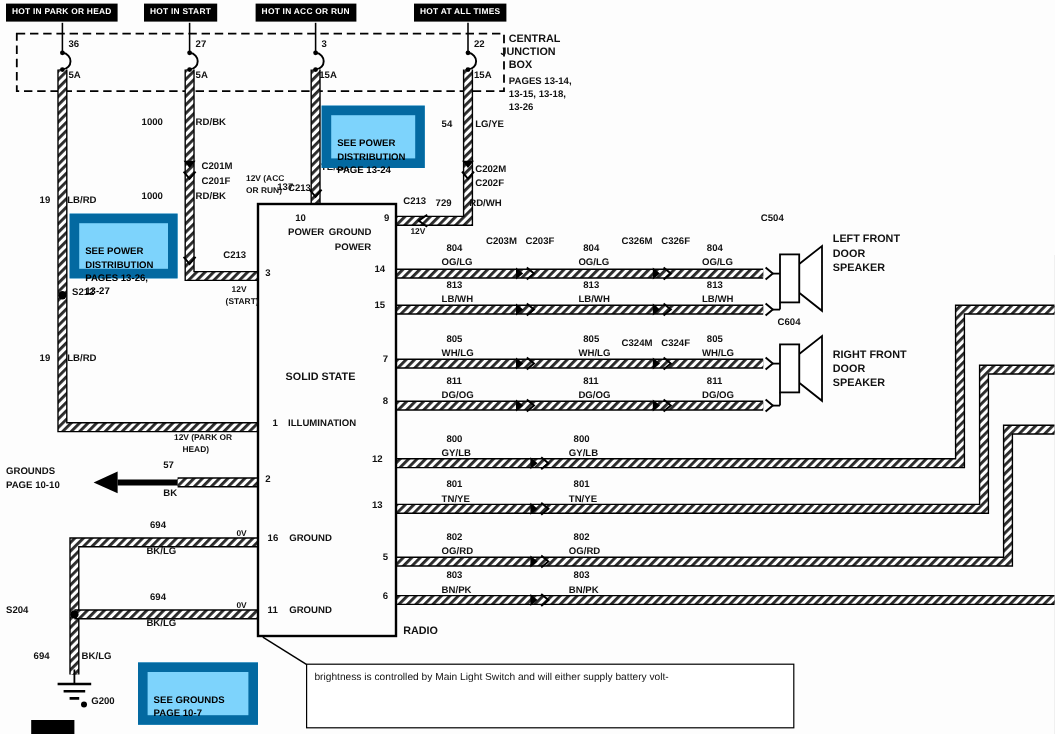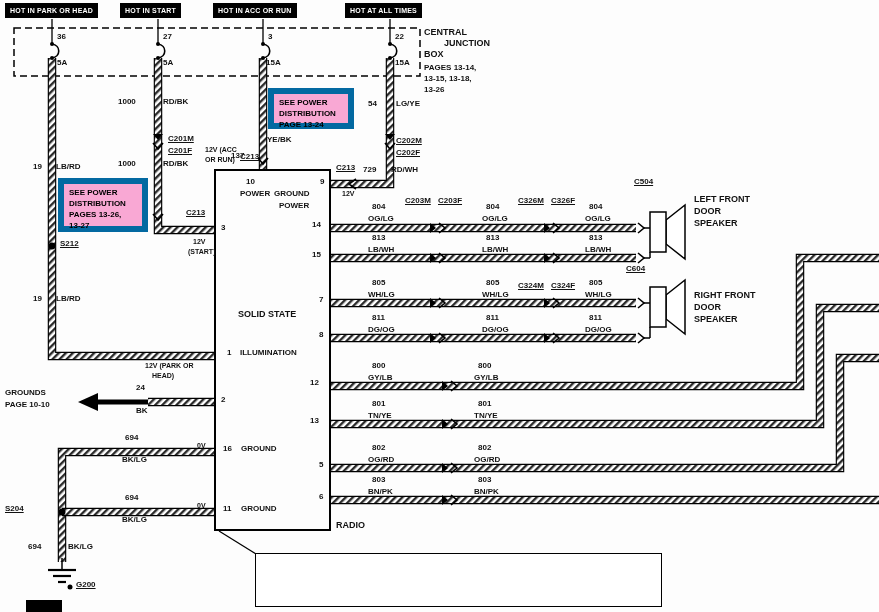"JUNCTION" div.lbl { left: 444px -> 417px }
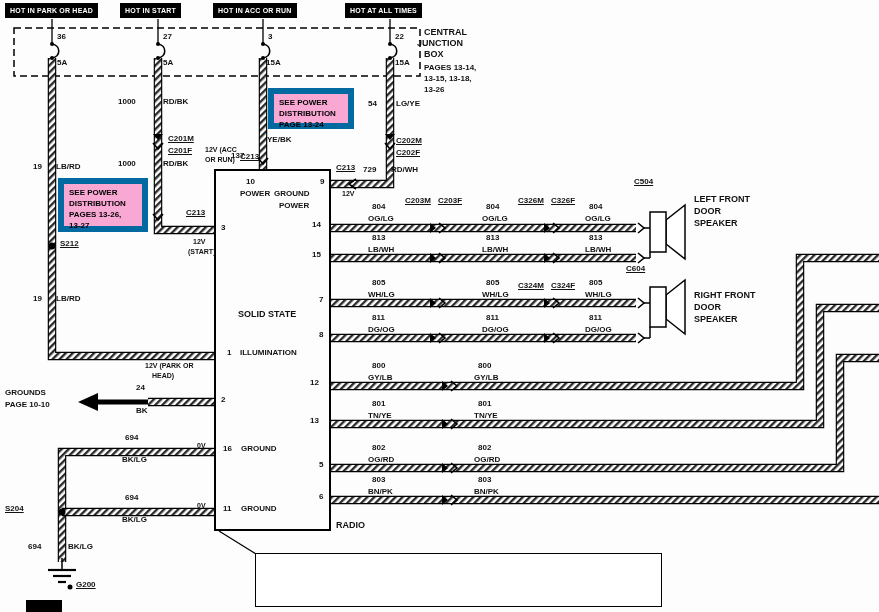"SEE POWER" .obox { background: #f9a8d4 -> #7dd3fc; border: 6px solid #0369a1 -> 8px solid #0369a1; padding: 3px 5px -> 18px 5px }
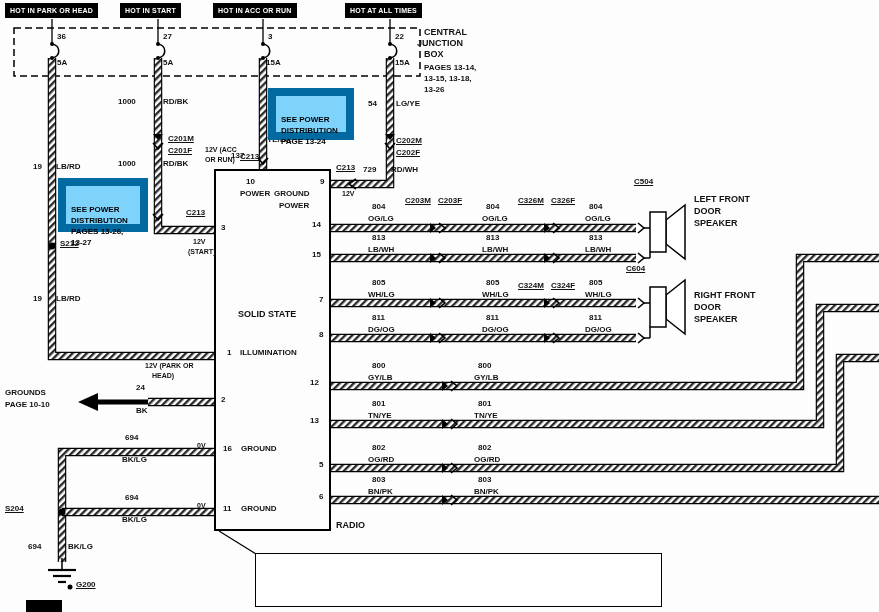"C201M" .u { text-decoration: underline -> none }
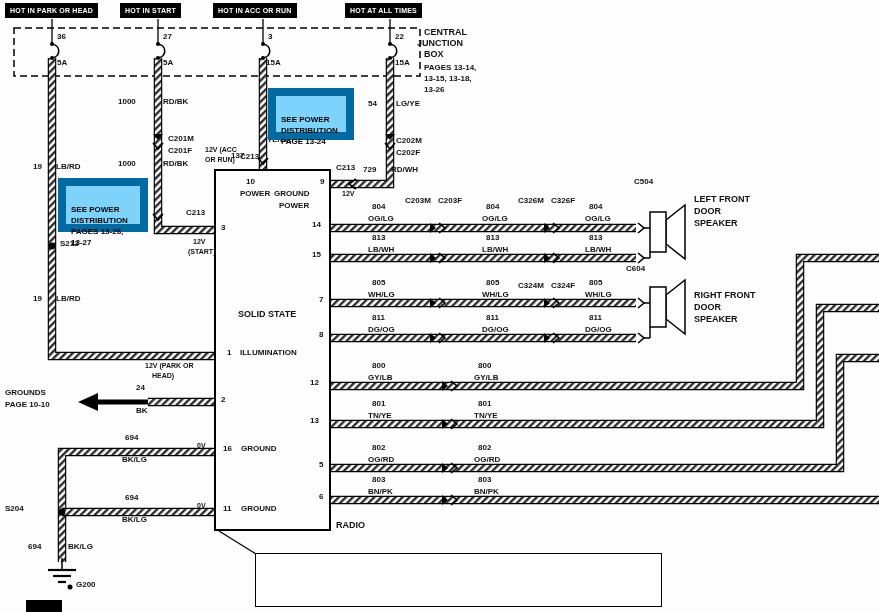"C604" div.lbl { left: 626px -> 648px }
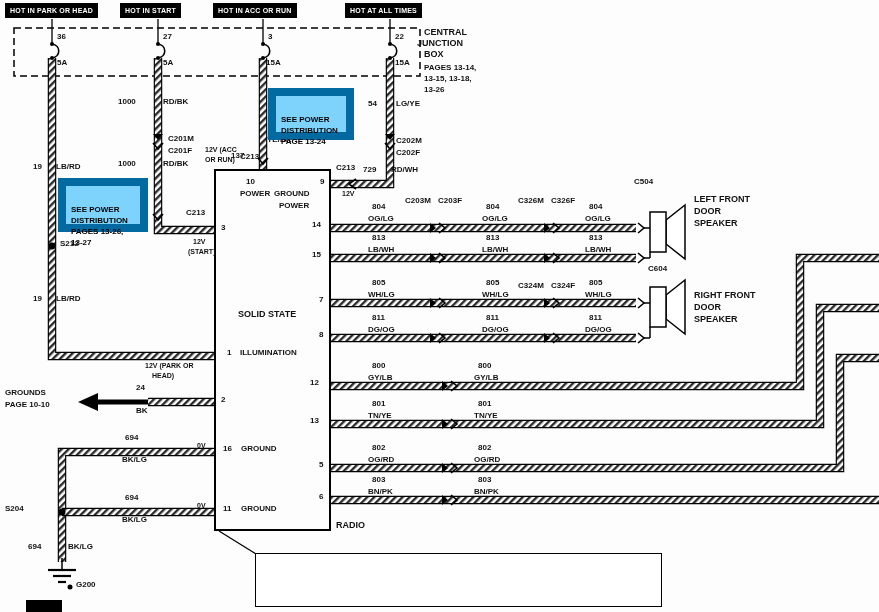"24" div.lbl { text: 24 -> 57 }
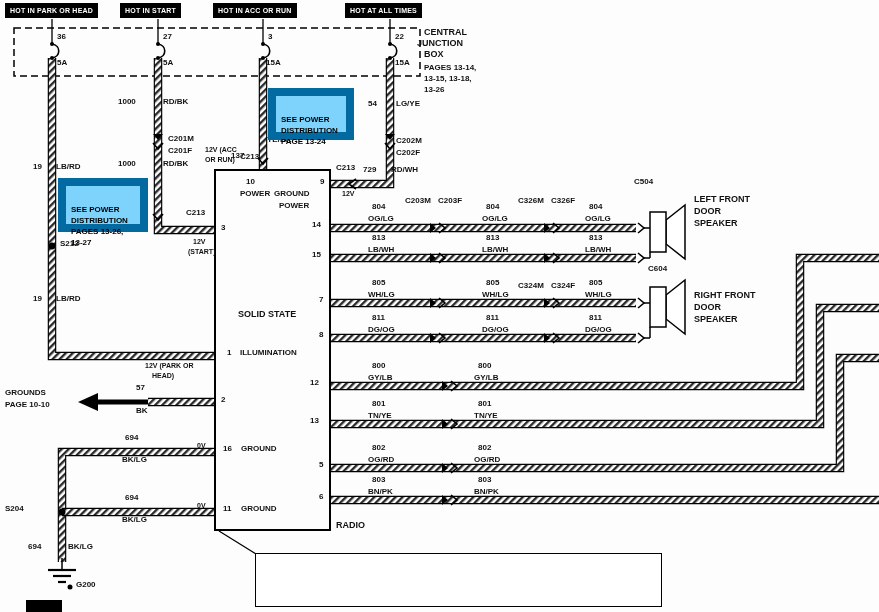"brightness is controlled by Main" div.nline { html: none -> <div>brightness is controlled by Main Light Switch and will either supply battery volt-</div> }
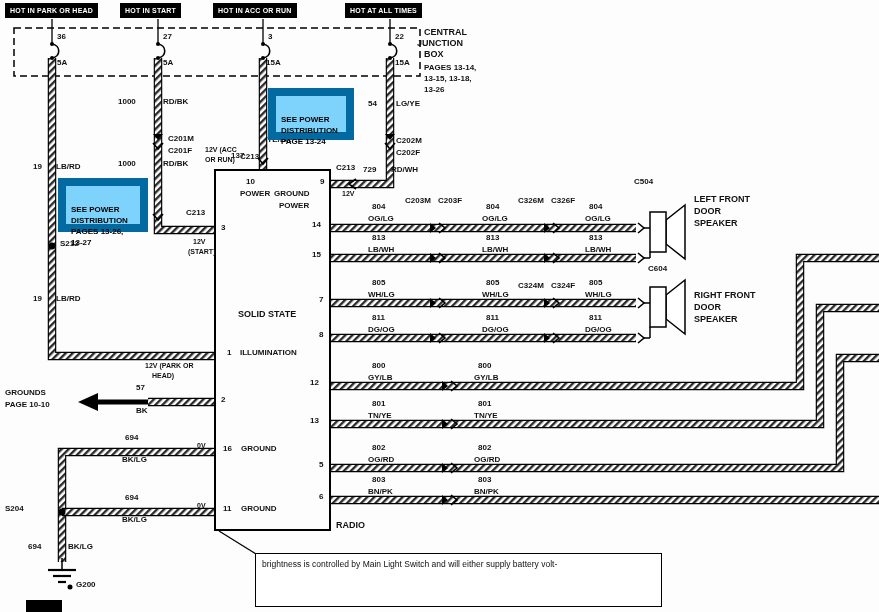"SEE GROUNDS" div.obox { html: none -> <div> <div>SEE GROUNDS</div> <div>PAGE 10-7</div> </div> }
